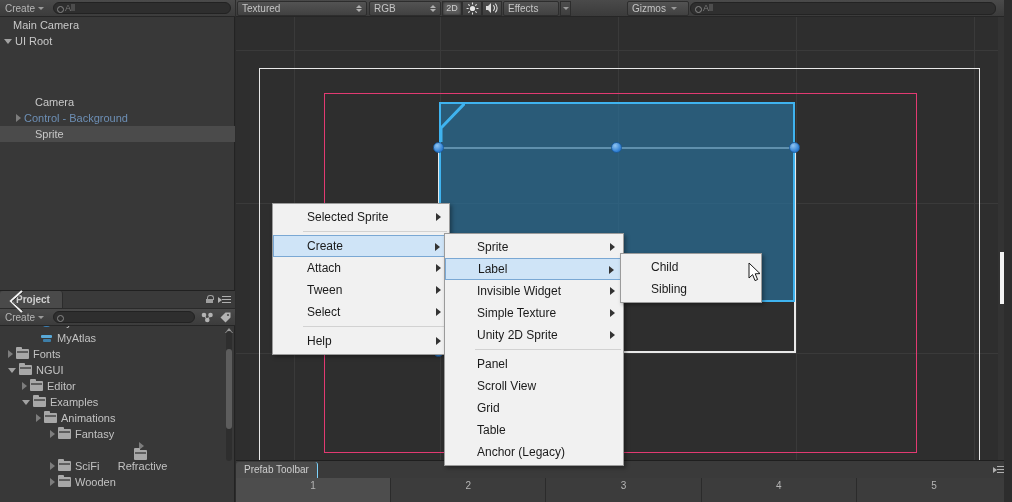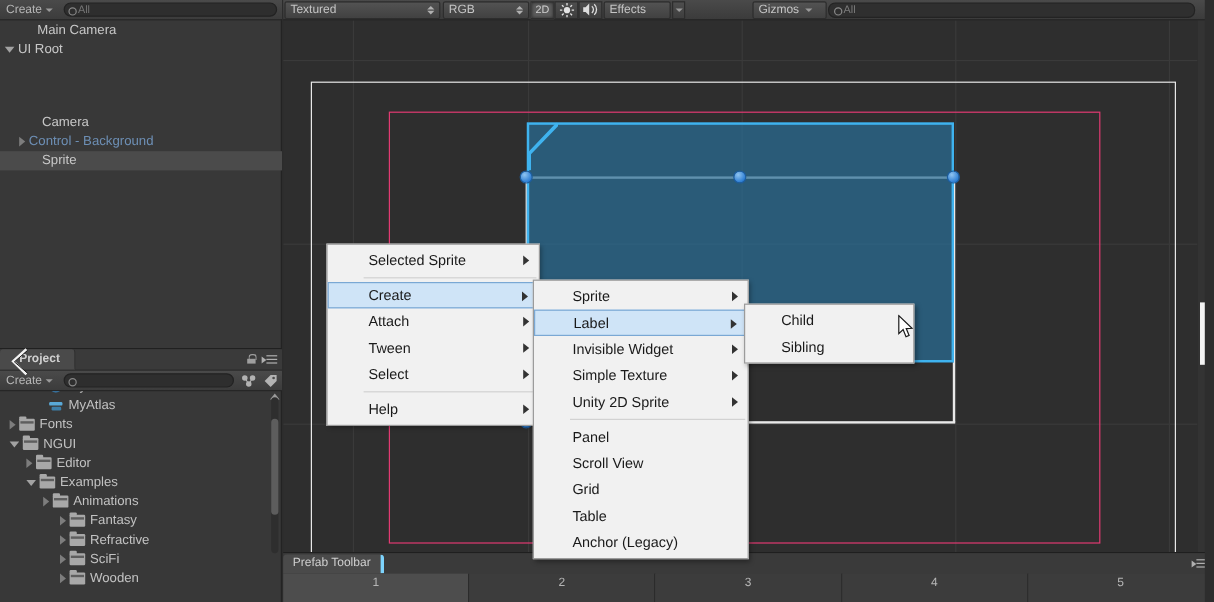"Main Camera" div.h-row { padding-left: 20px -> 2px }
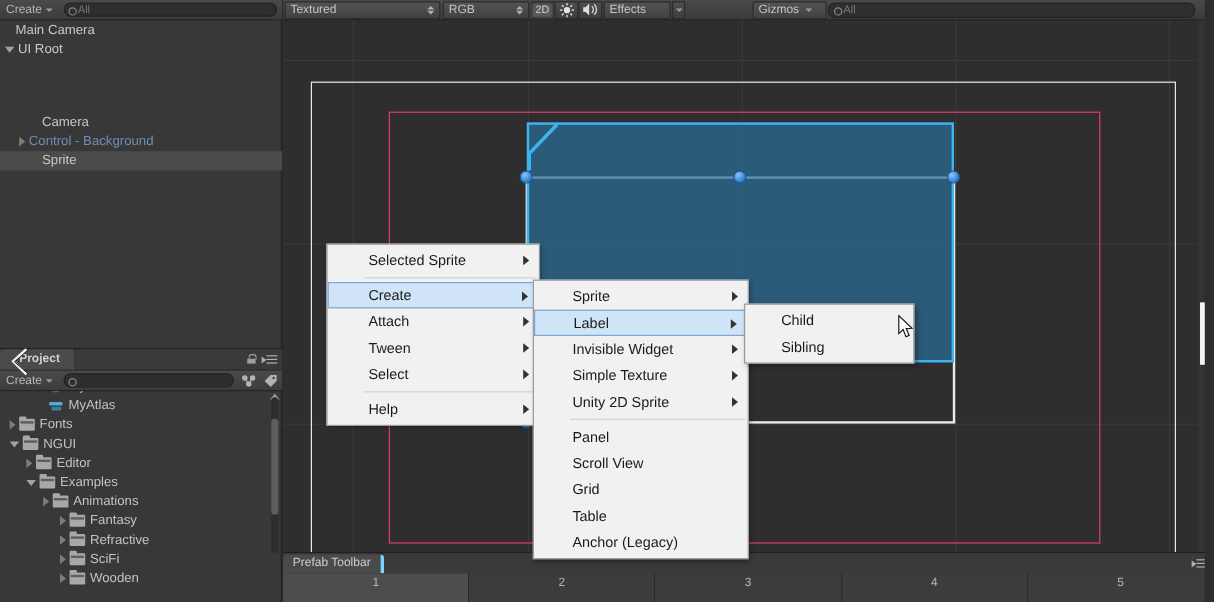"Refractive" div.p-row { flex-direction: none -> column }
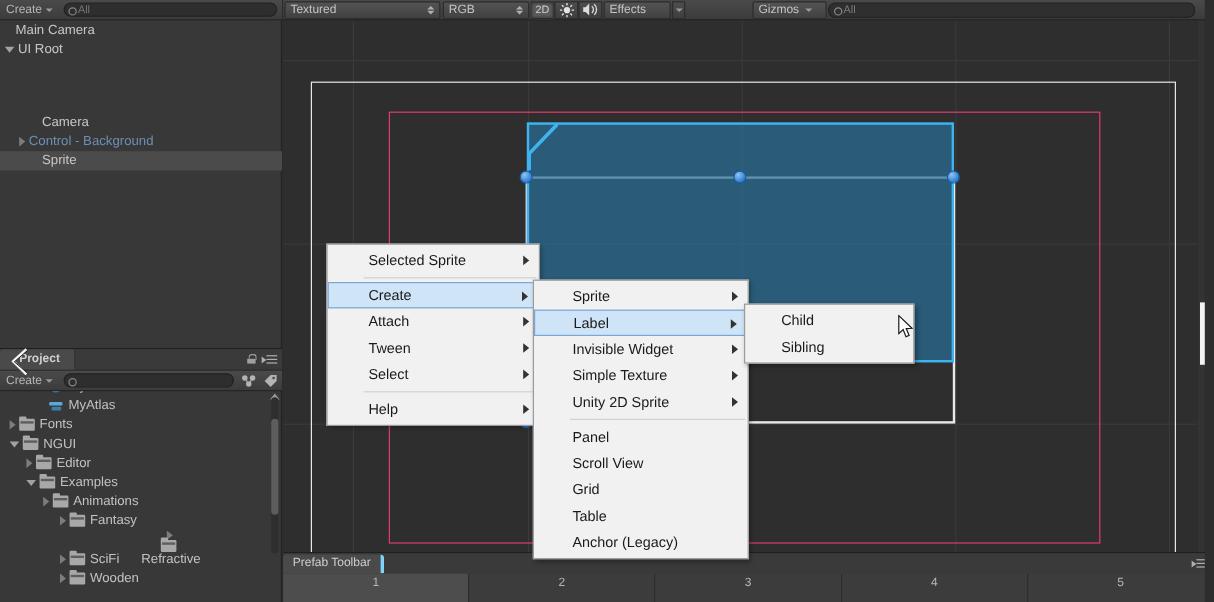"Prefab Toolbar" #prefab-tab { border-right: 3px solid #7dd3fc -> 1px solid #7dd3fc }
